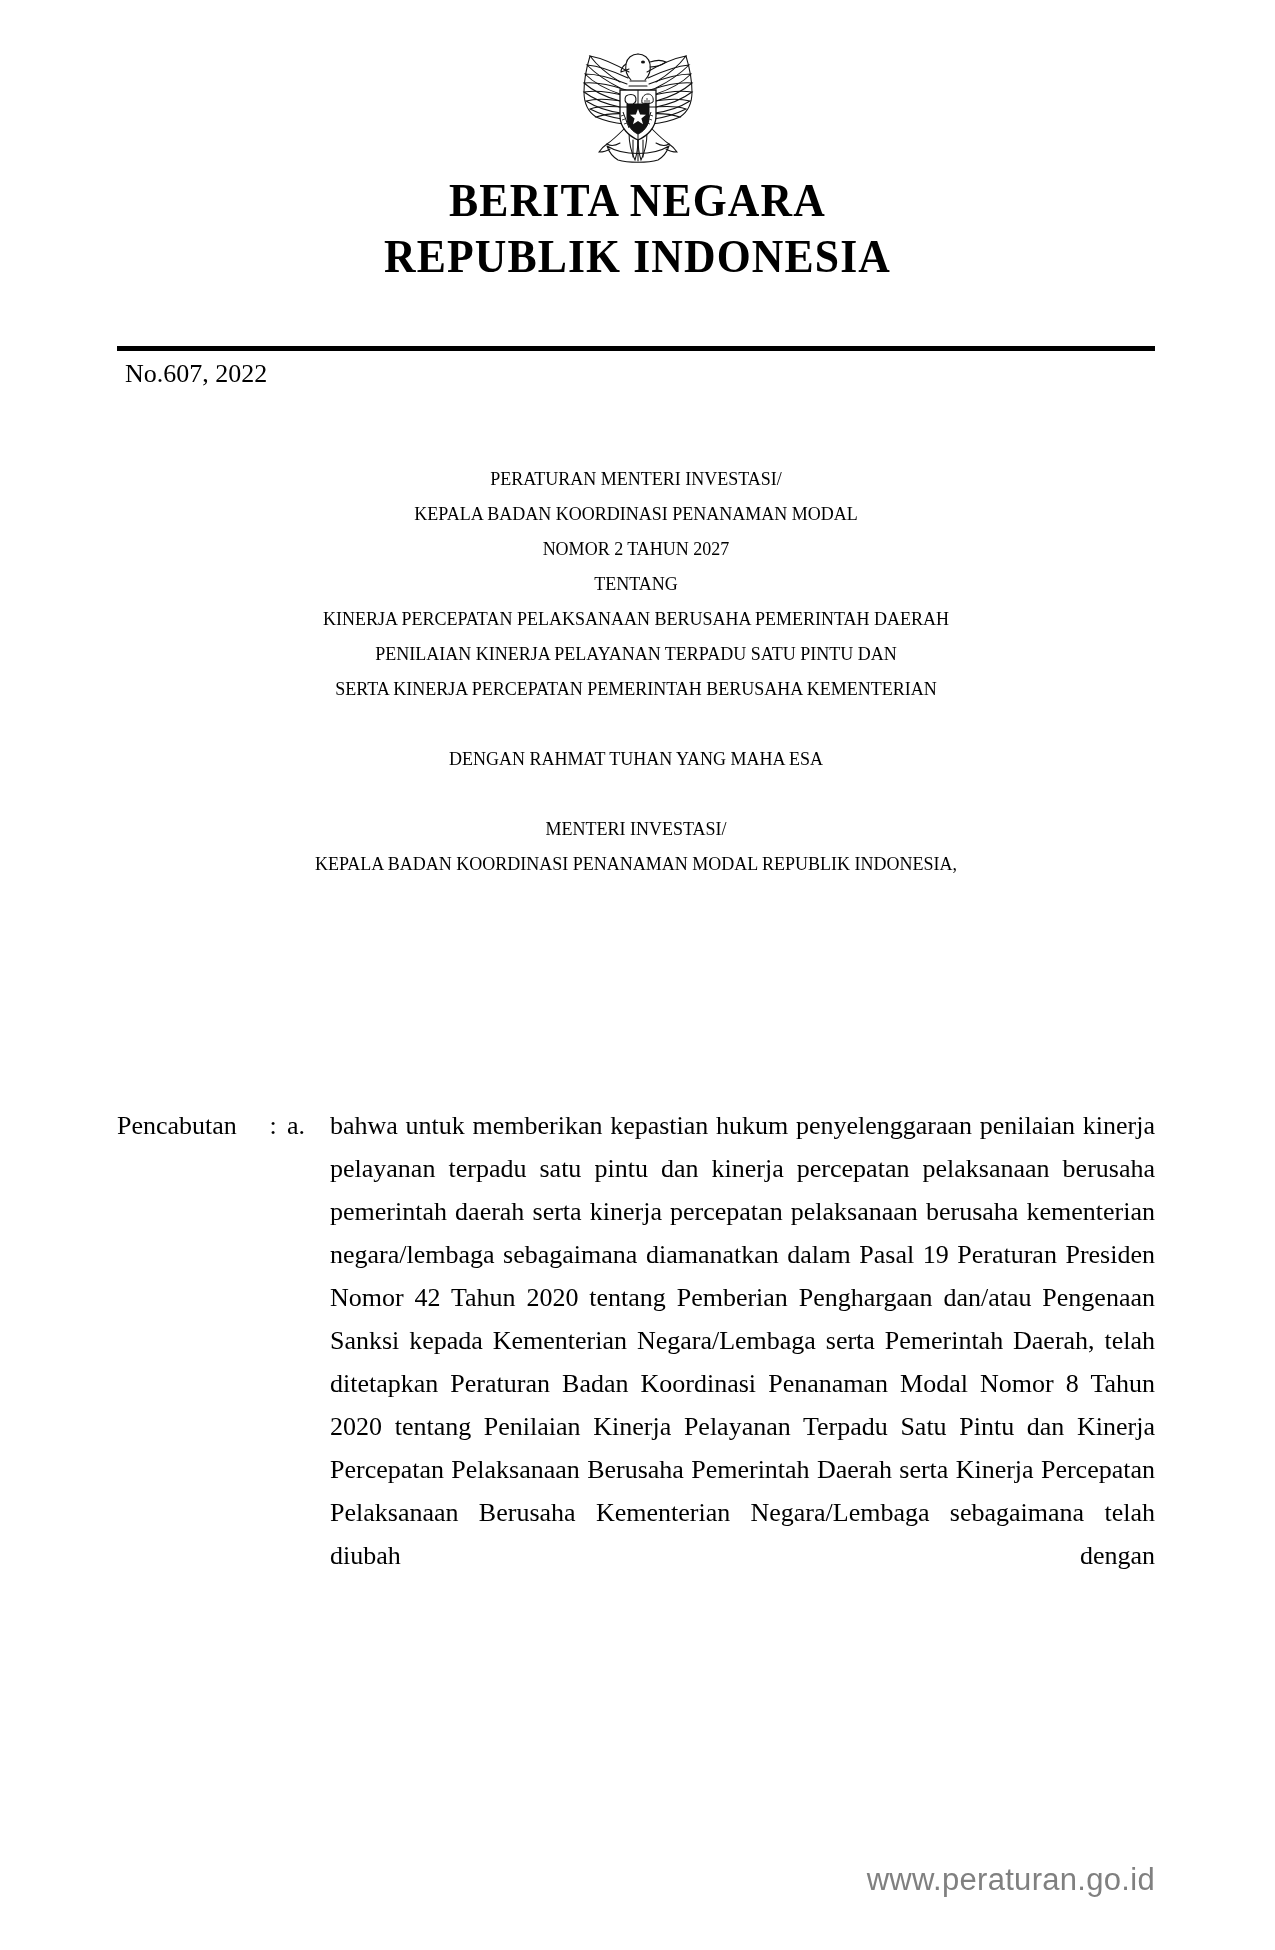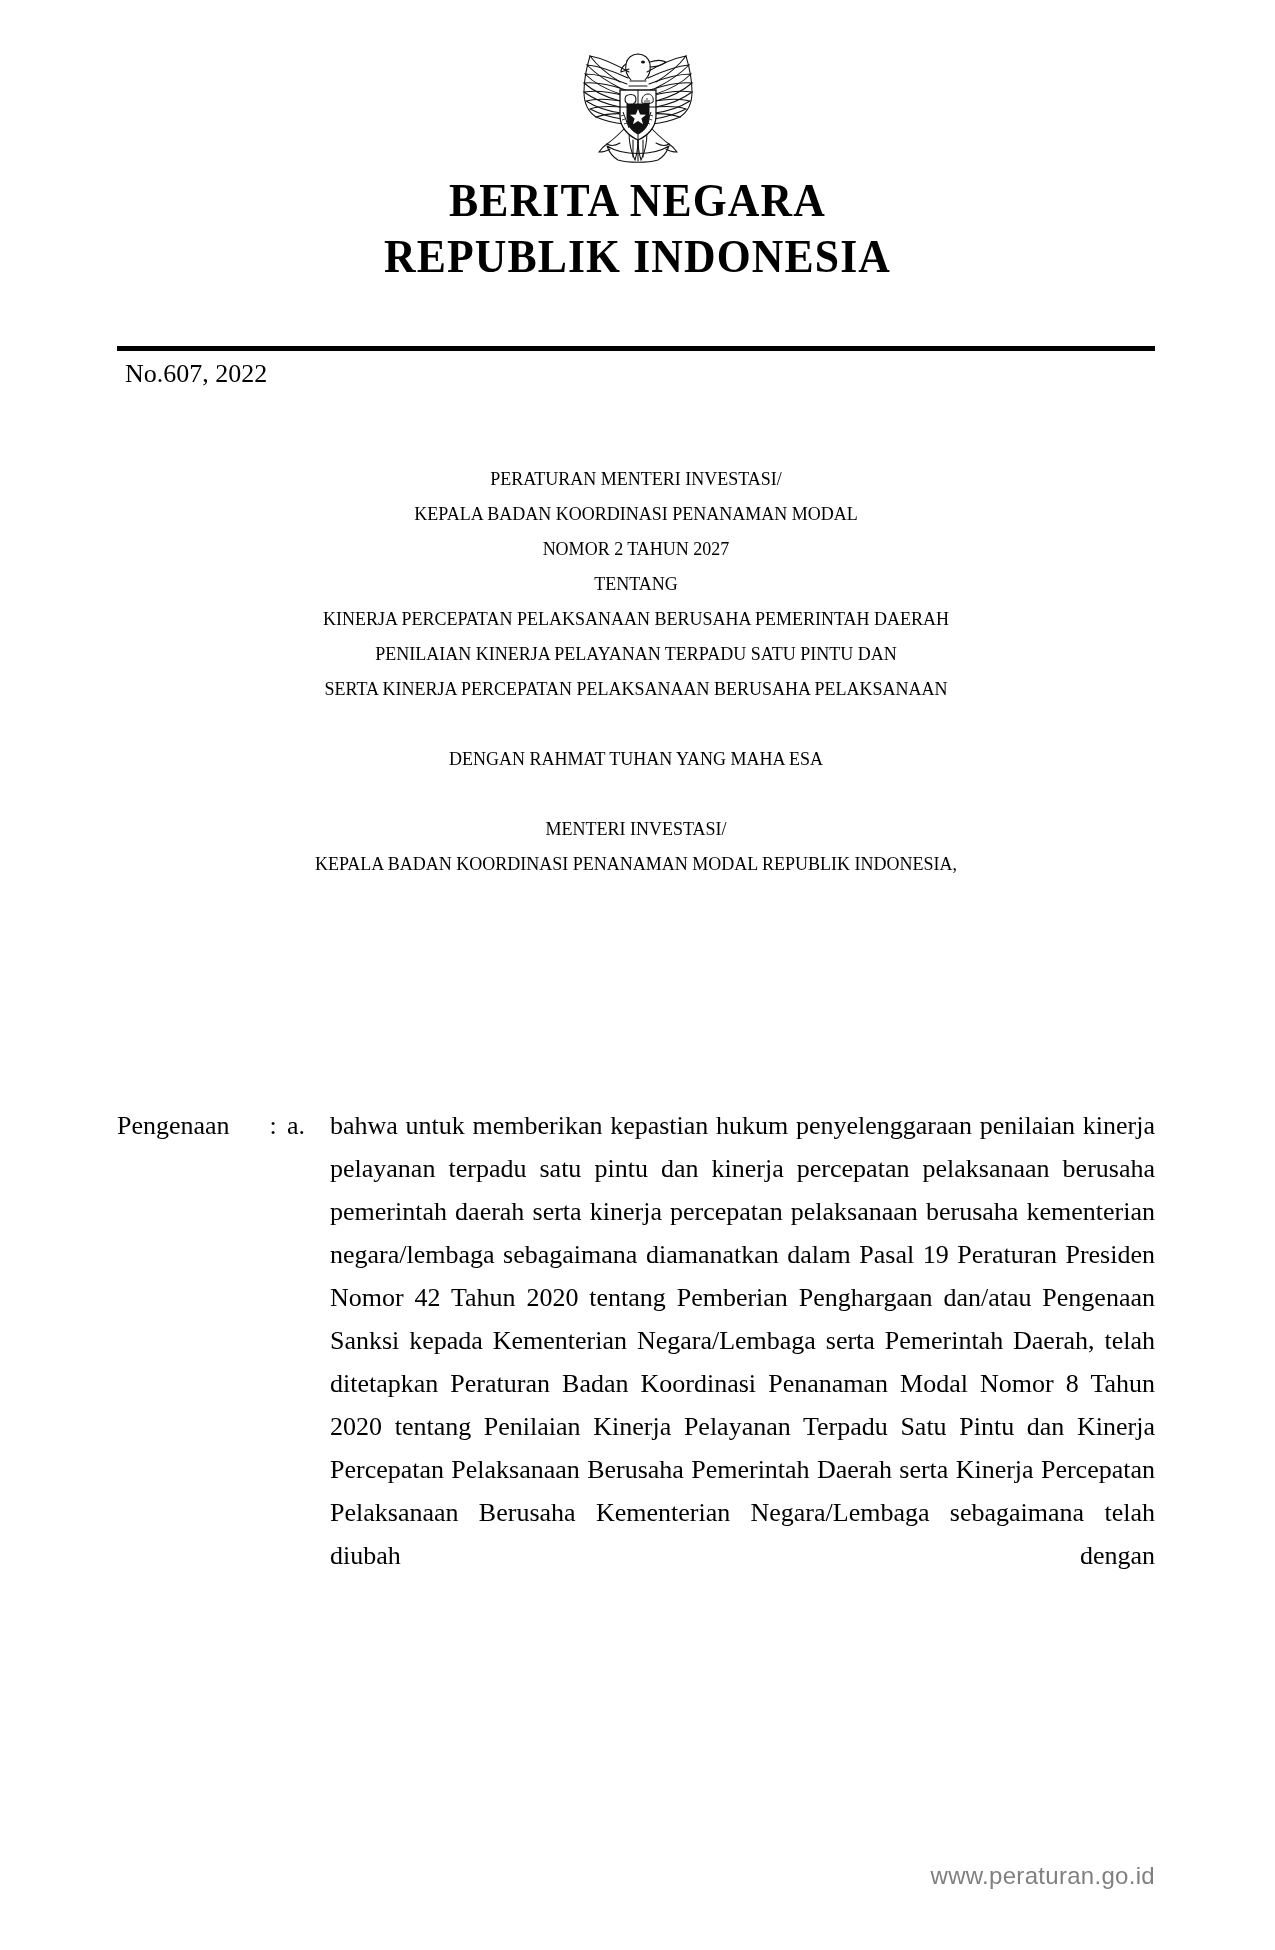"SERTA KINERJA PERCEPATAN PELAKSANAAN" div.tline { text: PELAKSANAAN BERUSAHA PELAKSANAAN -> PEMERINTAH BERUSAHA KEMENTERIAN }
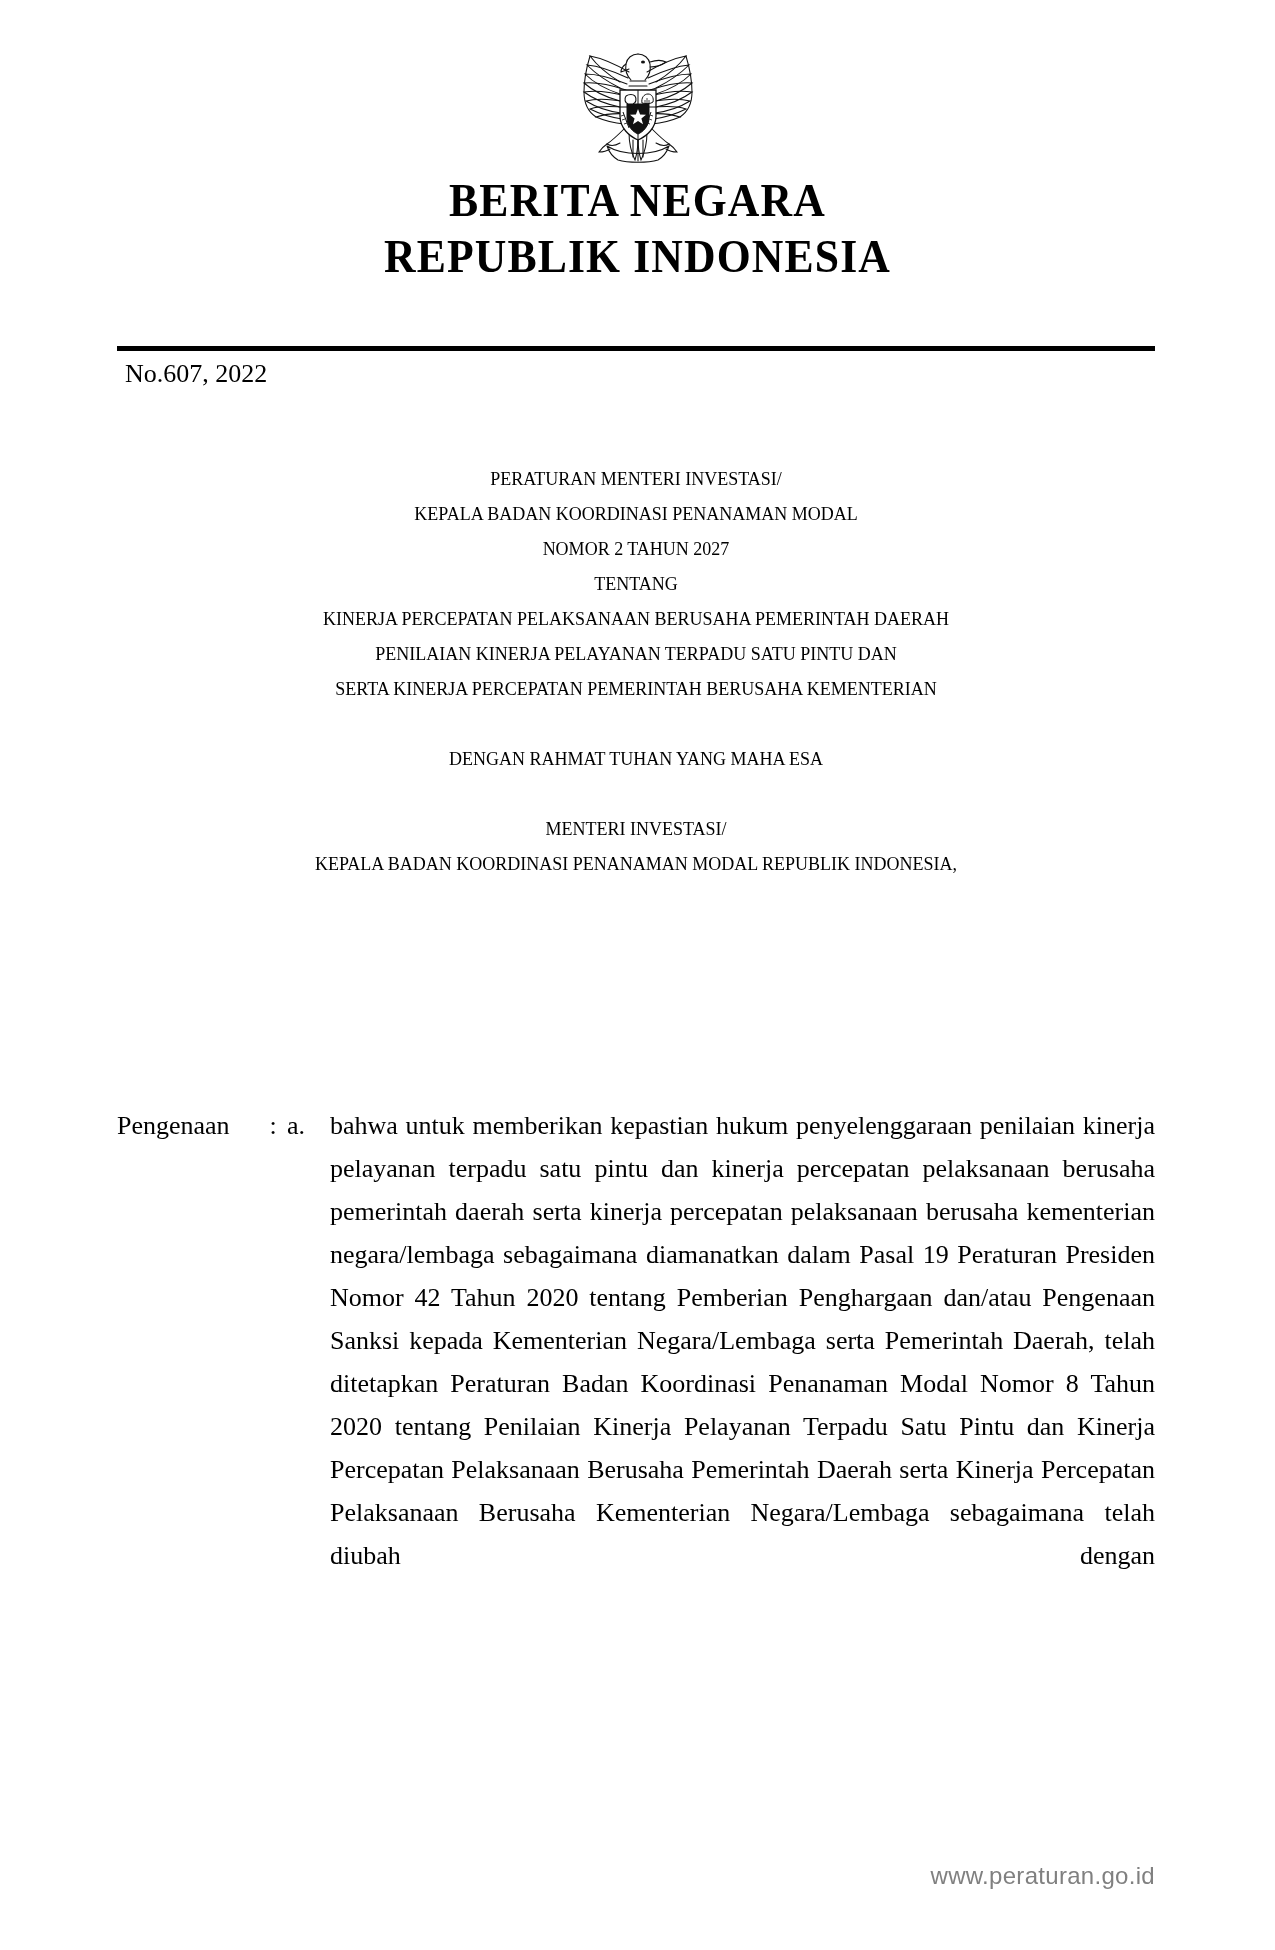"Pengenaan" div.cons-label { text: Pengenaan -> Pencabutan }
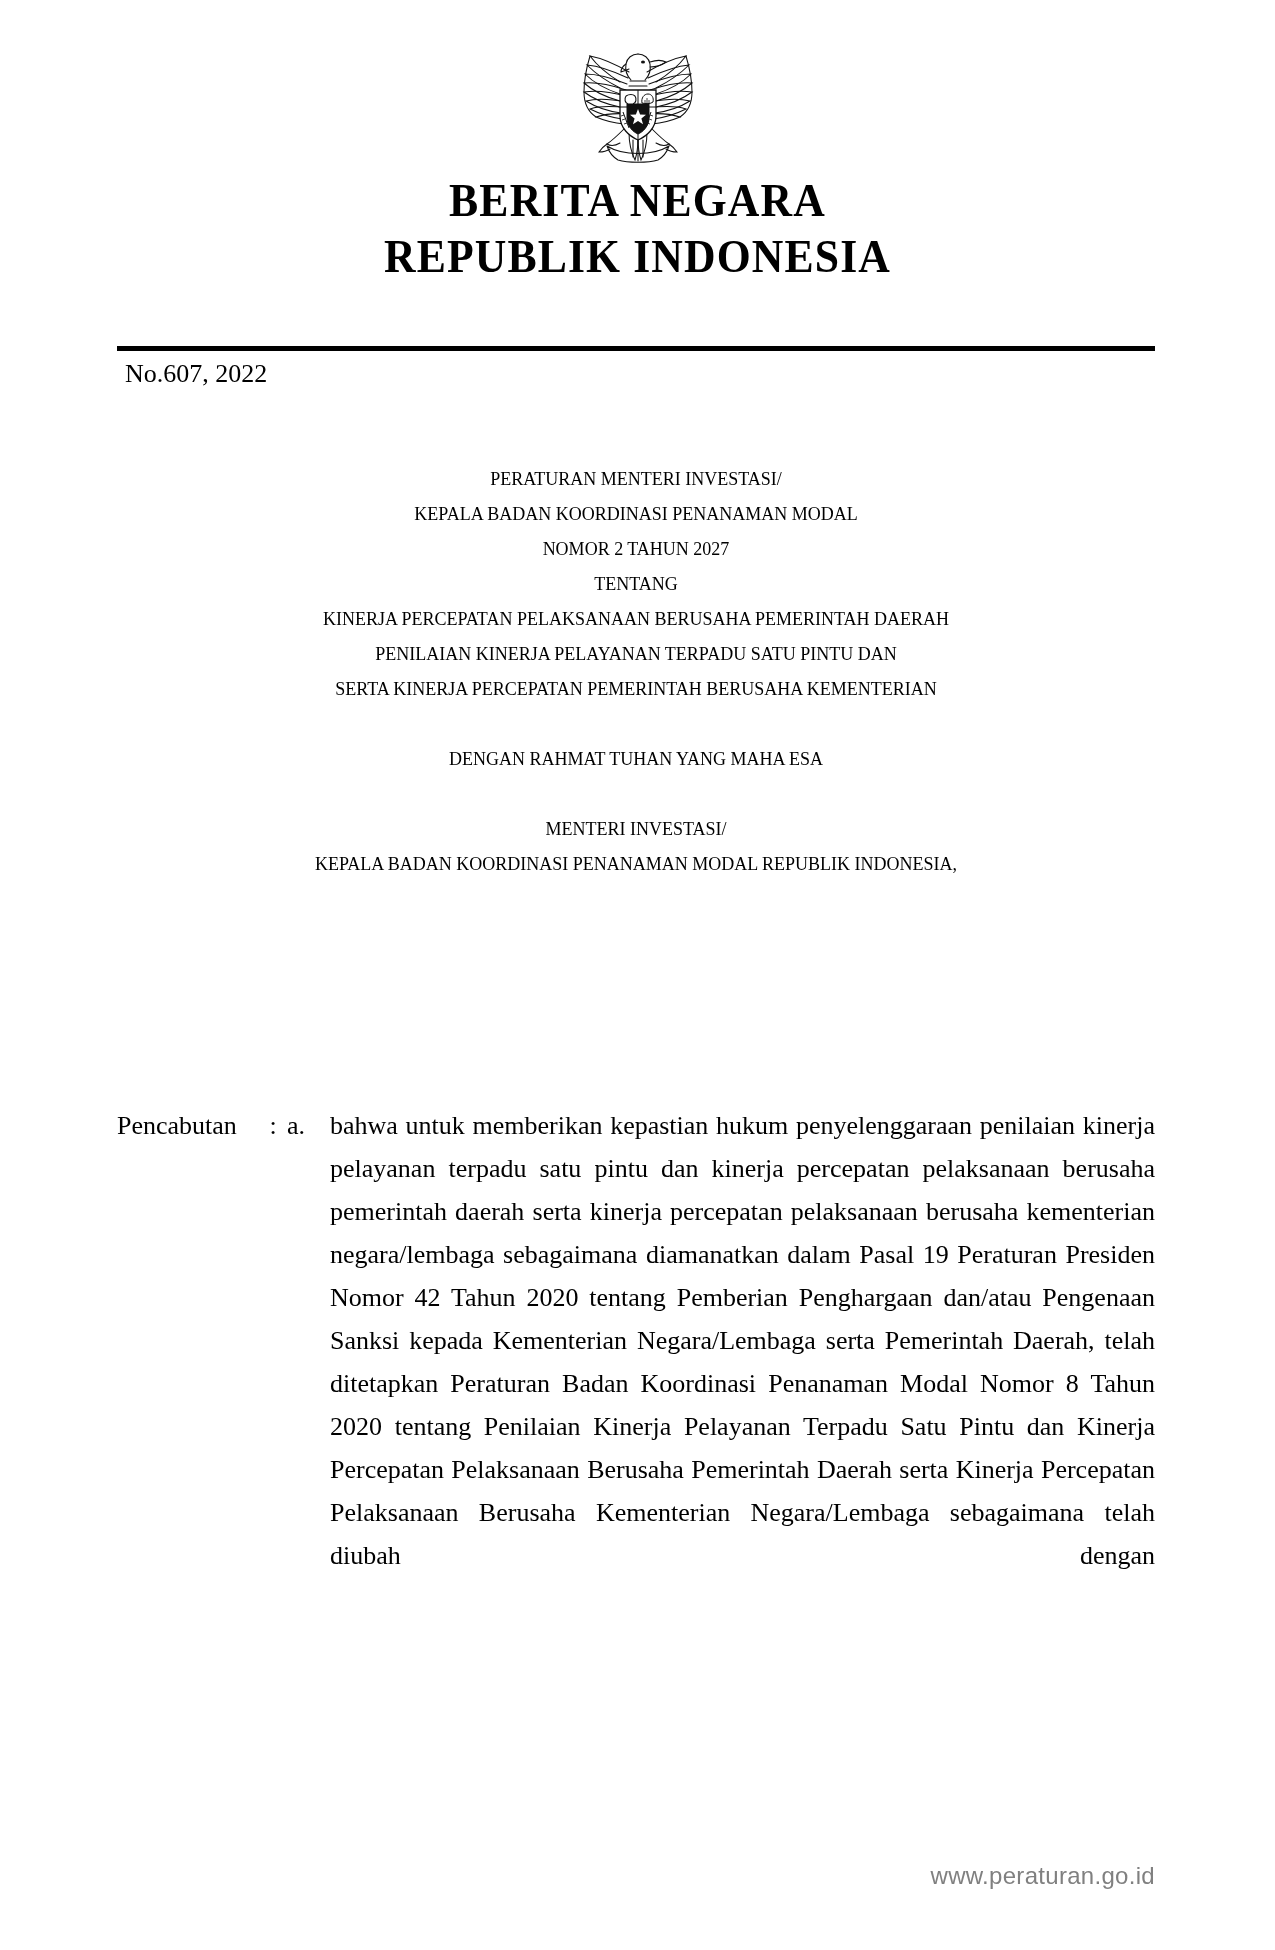"www.peraturan.go.id" .footer-text { font-size: 24px -> 31px }
